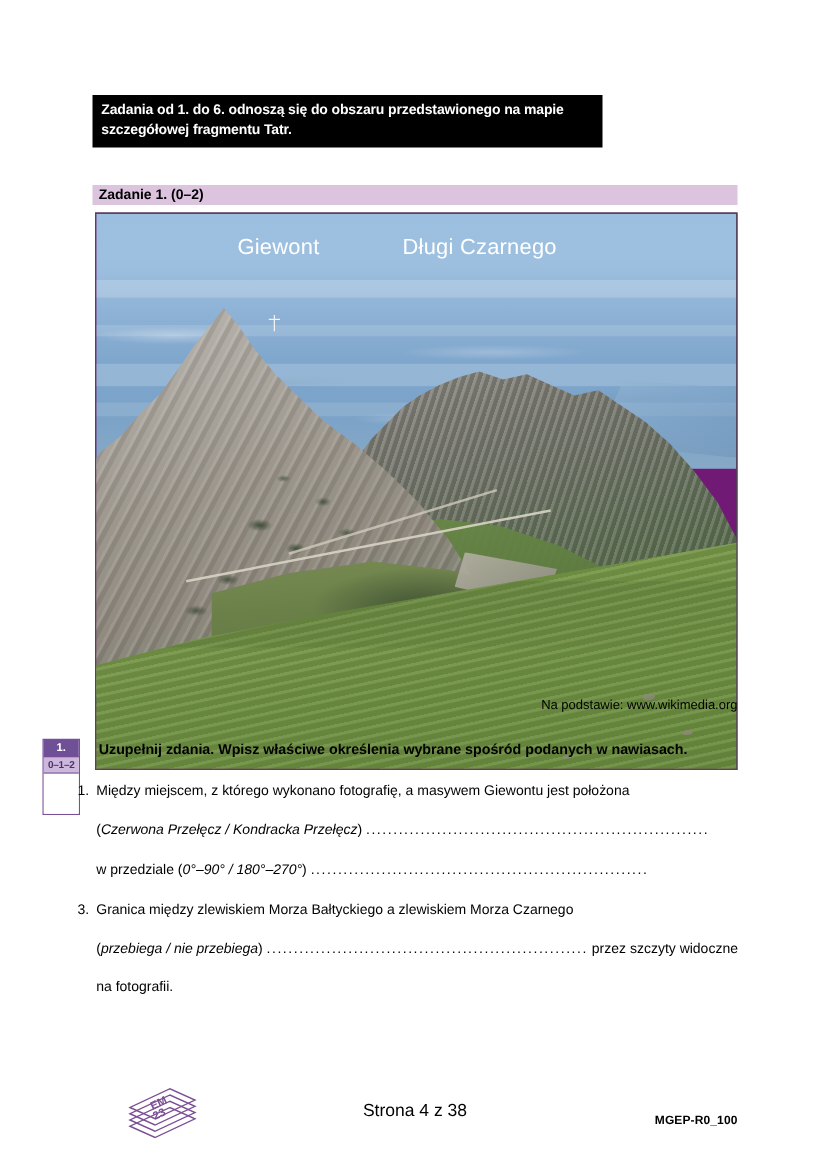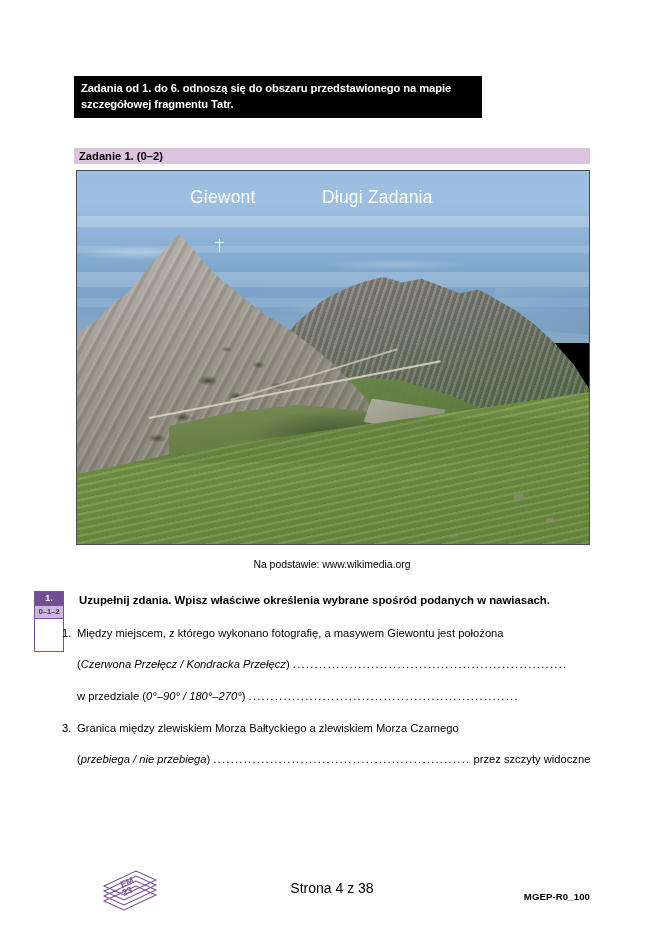"Giewont" .photo-frame { background: #000000 -> #701a75; height: 375px -> 446px }
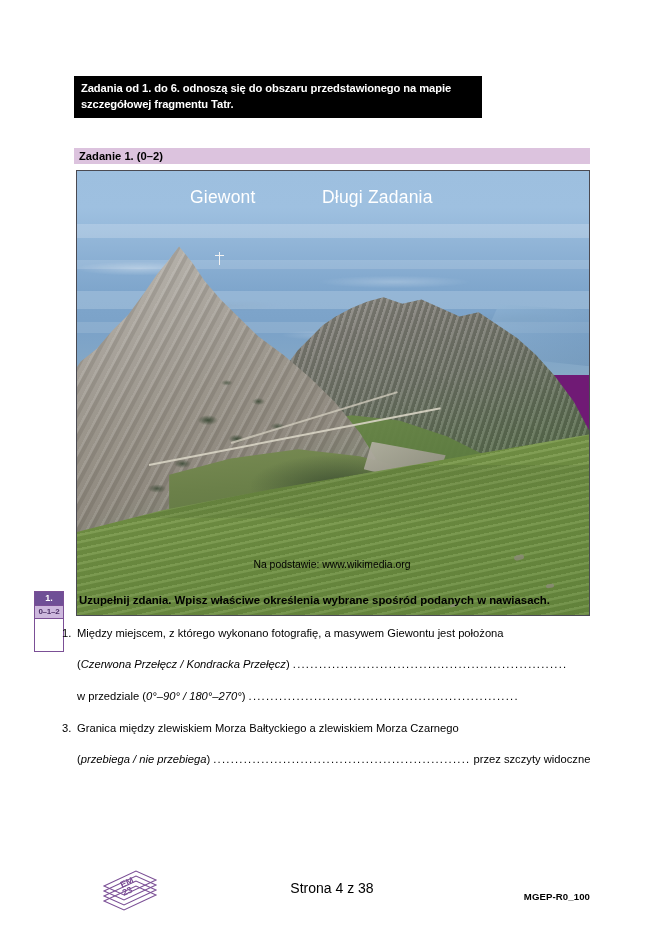"Długi Zadania" div.photo-label { text: Zadania -> Czarnego }
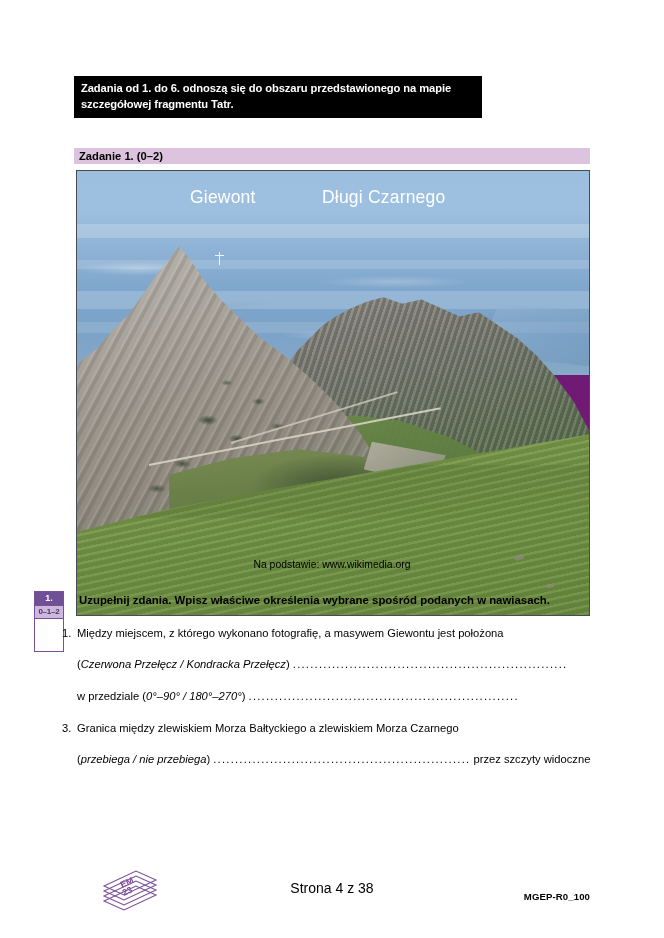"Na podstawie: www.wikimedia.org" .attribution { text-align: center -> right }
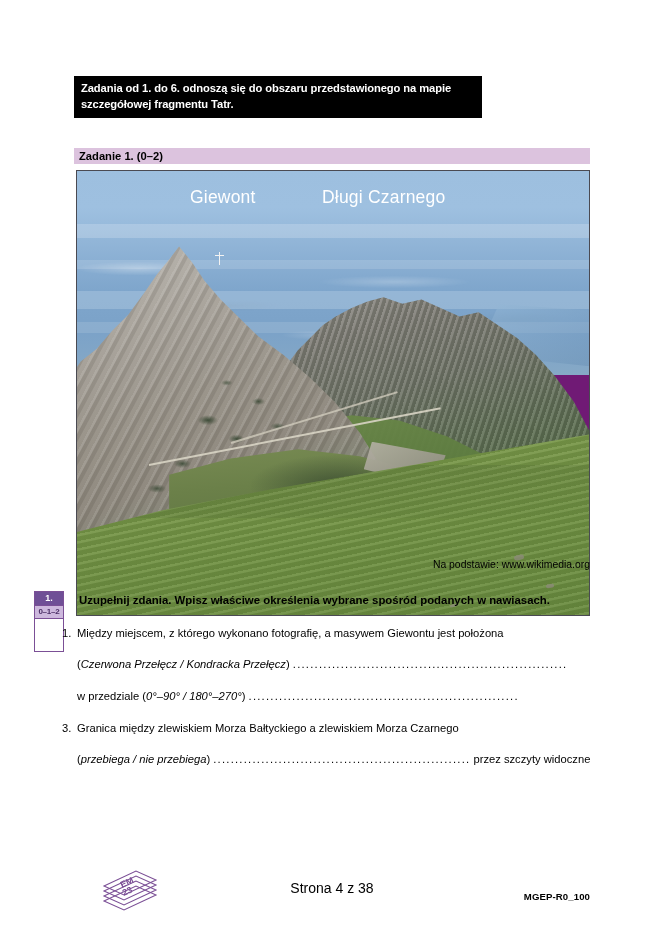"na fotografii." span.item-line3 { html: none -> <span>na fotografii.</span> }
